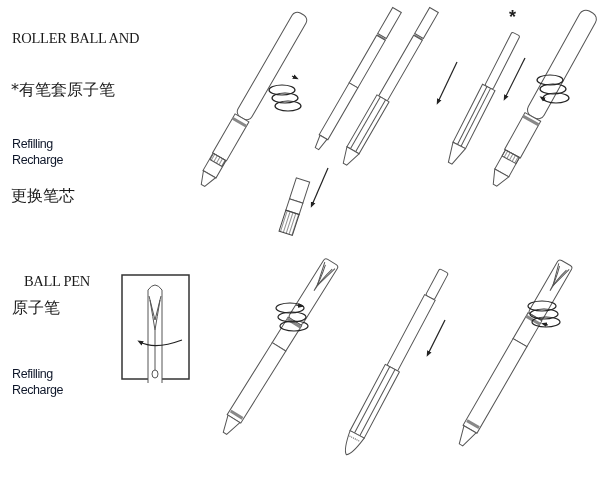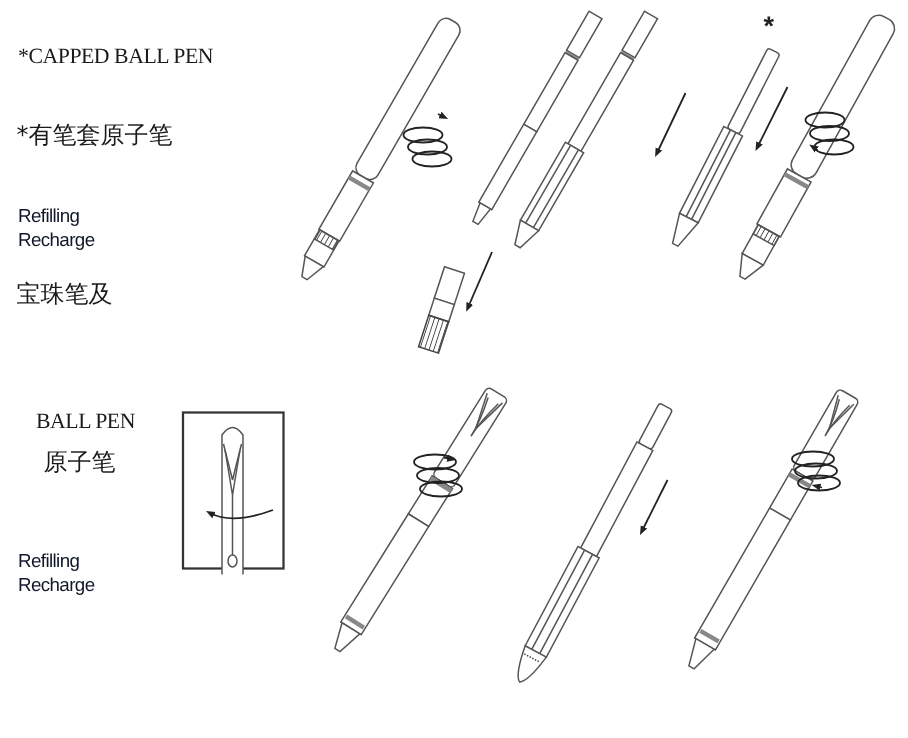"ROLLER BALL AND" span.title-en { html: none -> <span>ROLLER BALL AND</span> }
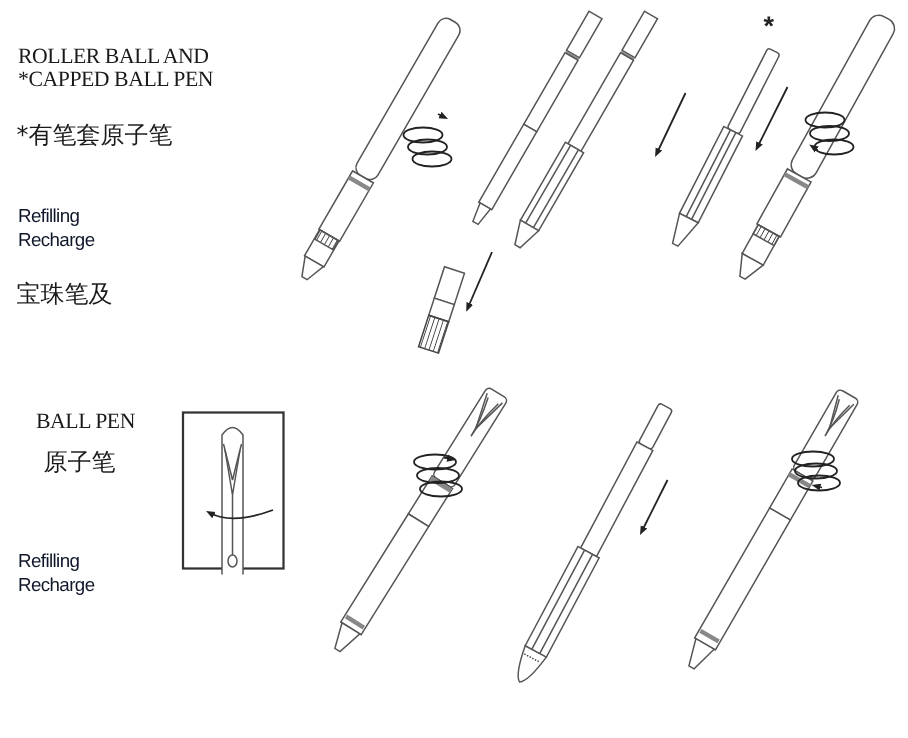"*CAPPED BALL PEN" span.title-en { html: <span>*CAPPED BALL PEN</span> -> none }
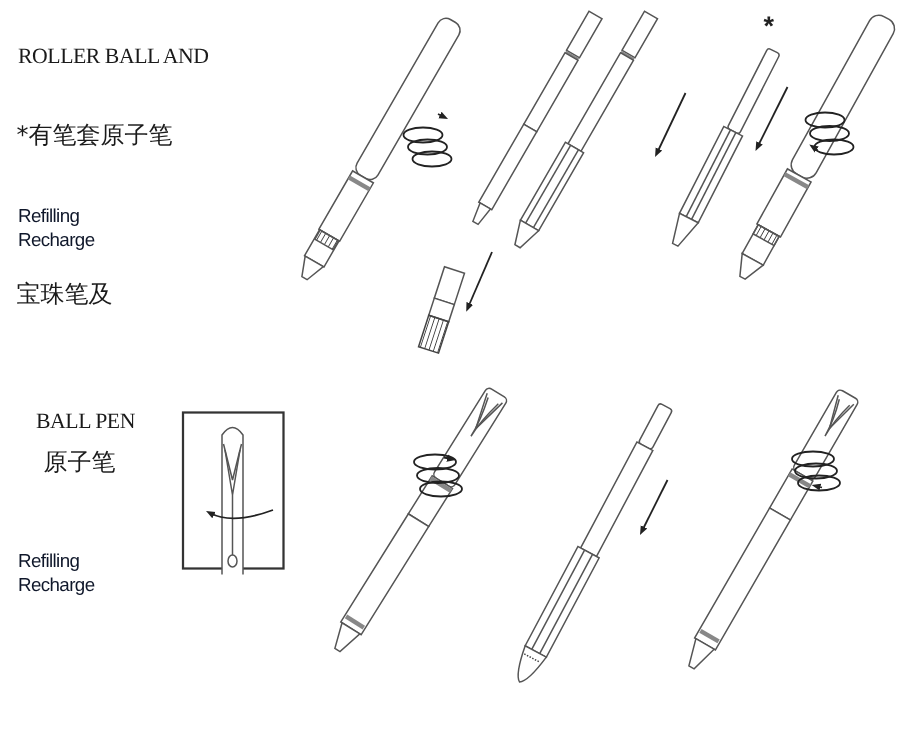"宝珠笔及" span.title-zh { text: 宝珠笔及 -> 更换笔芯 }
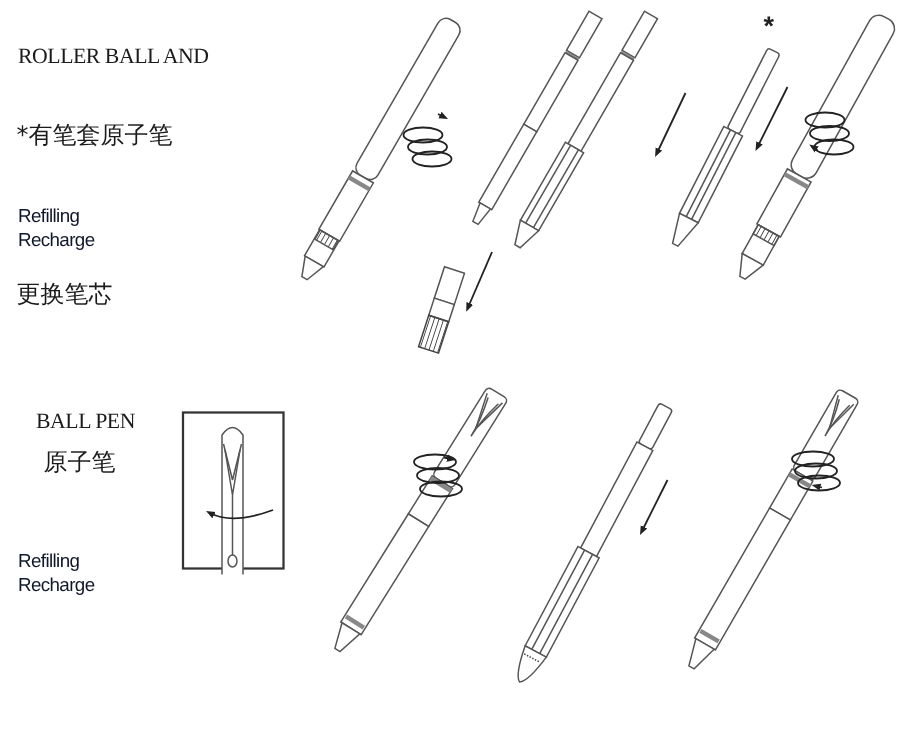"原子笔" div.label { margin-left: 17px -> none }
